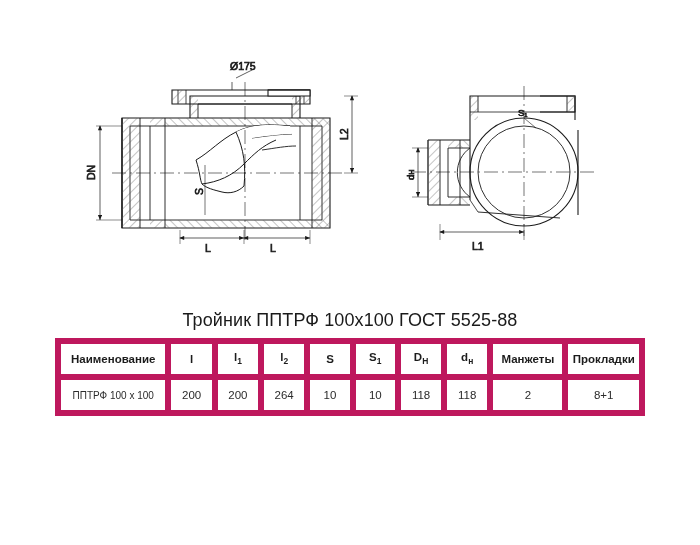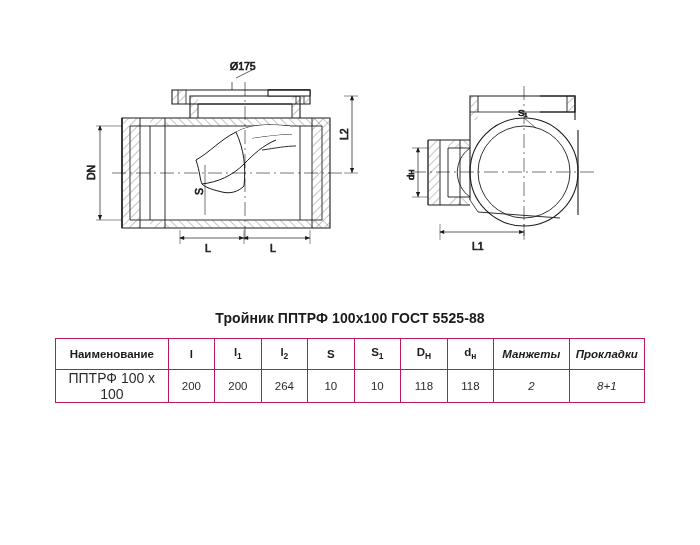"Тройник ППТРФ 100x100 ГОСТ 5525-88" .caption { font-size: 14px -> 18px; font-weight: bold -> normal }
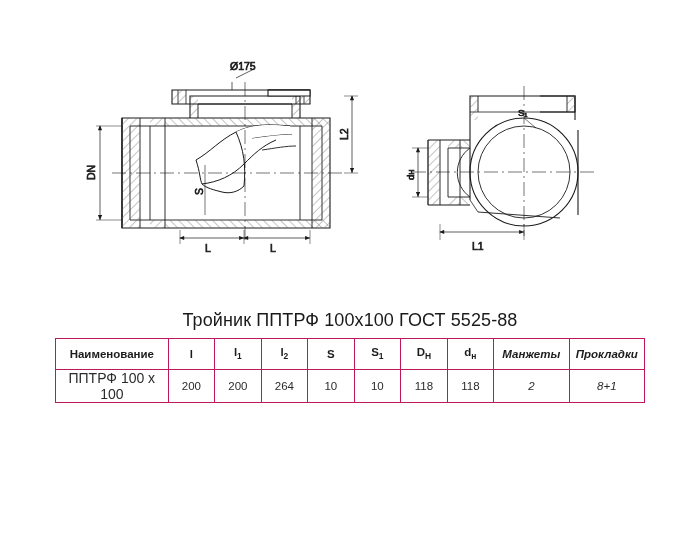"Наименование" table.spec th, table.spec td { border: 1px solid #be185d -> 6px solid #be185d }
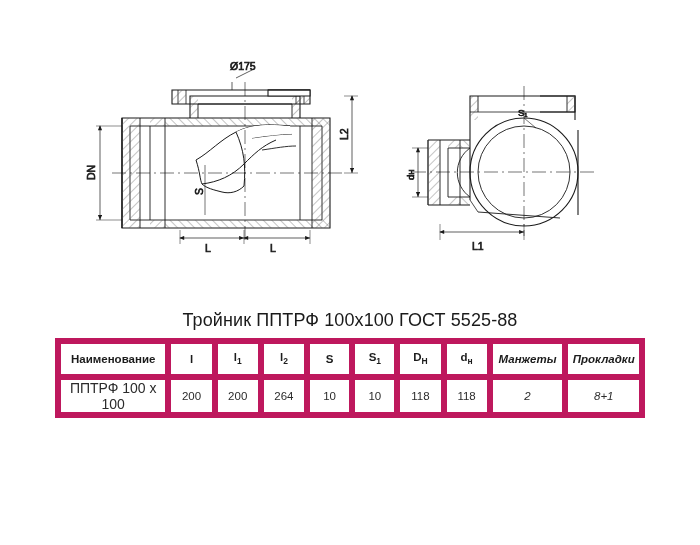"Манжеты" table.spec th.wide-col, table.spec td.wide-col { font-style: italic -> none }
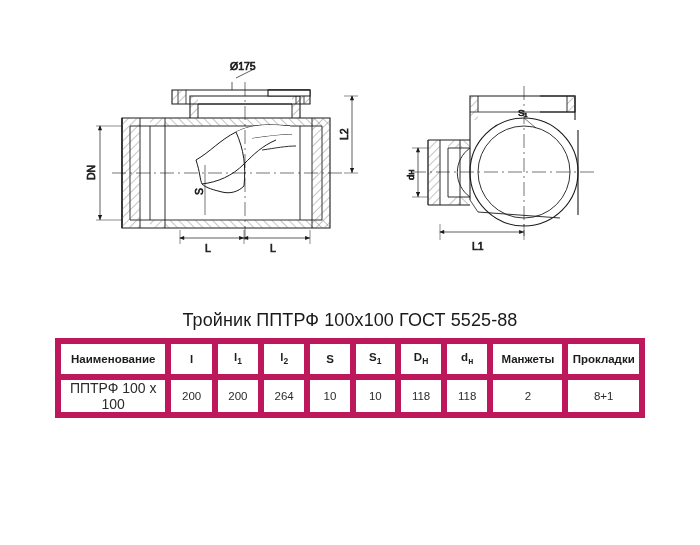"ППТРФ 100 х 100" table.spec td.name-col { font-size: 14px -> 10px }
